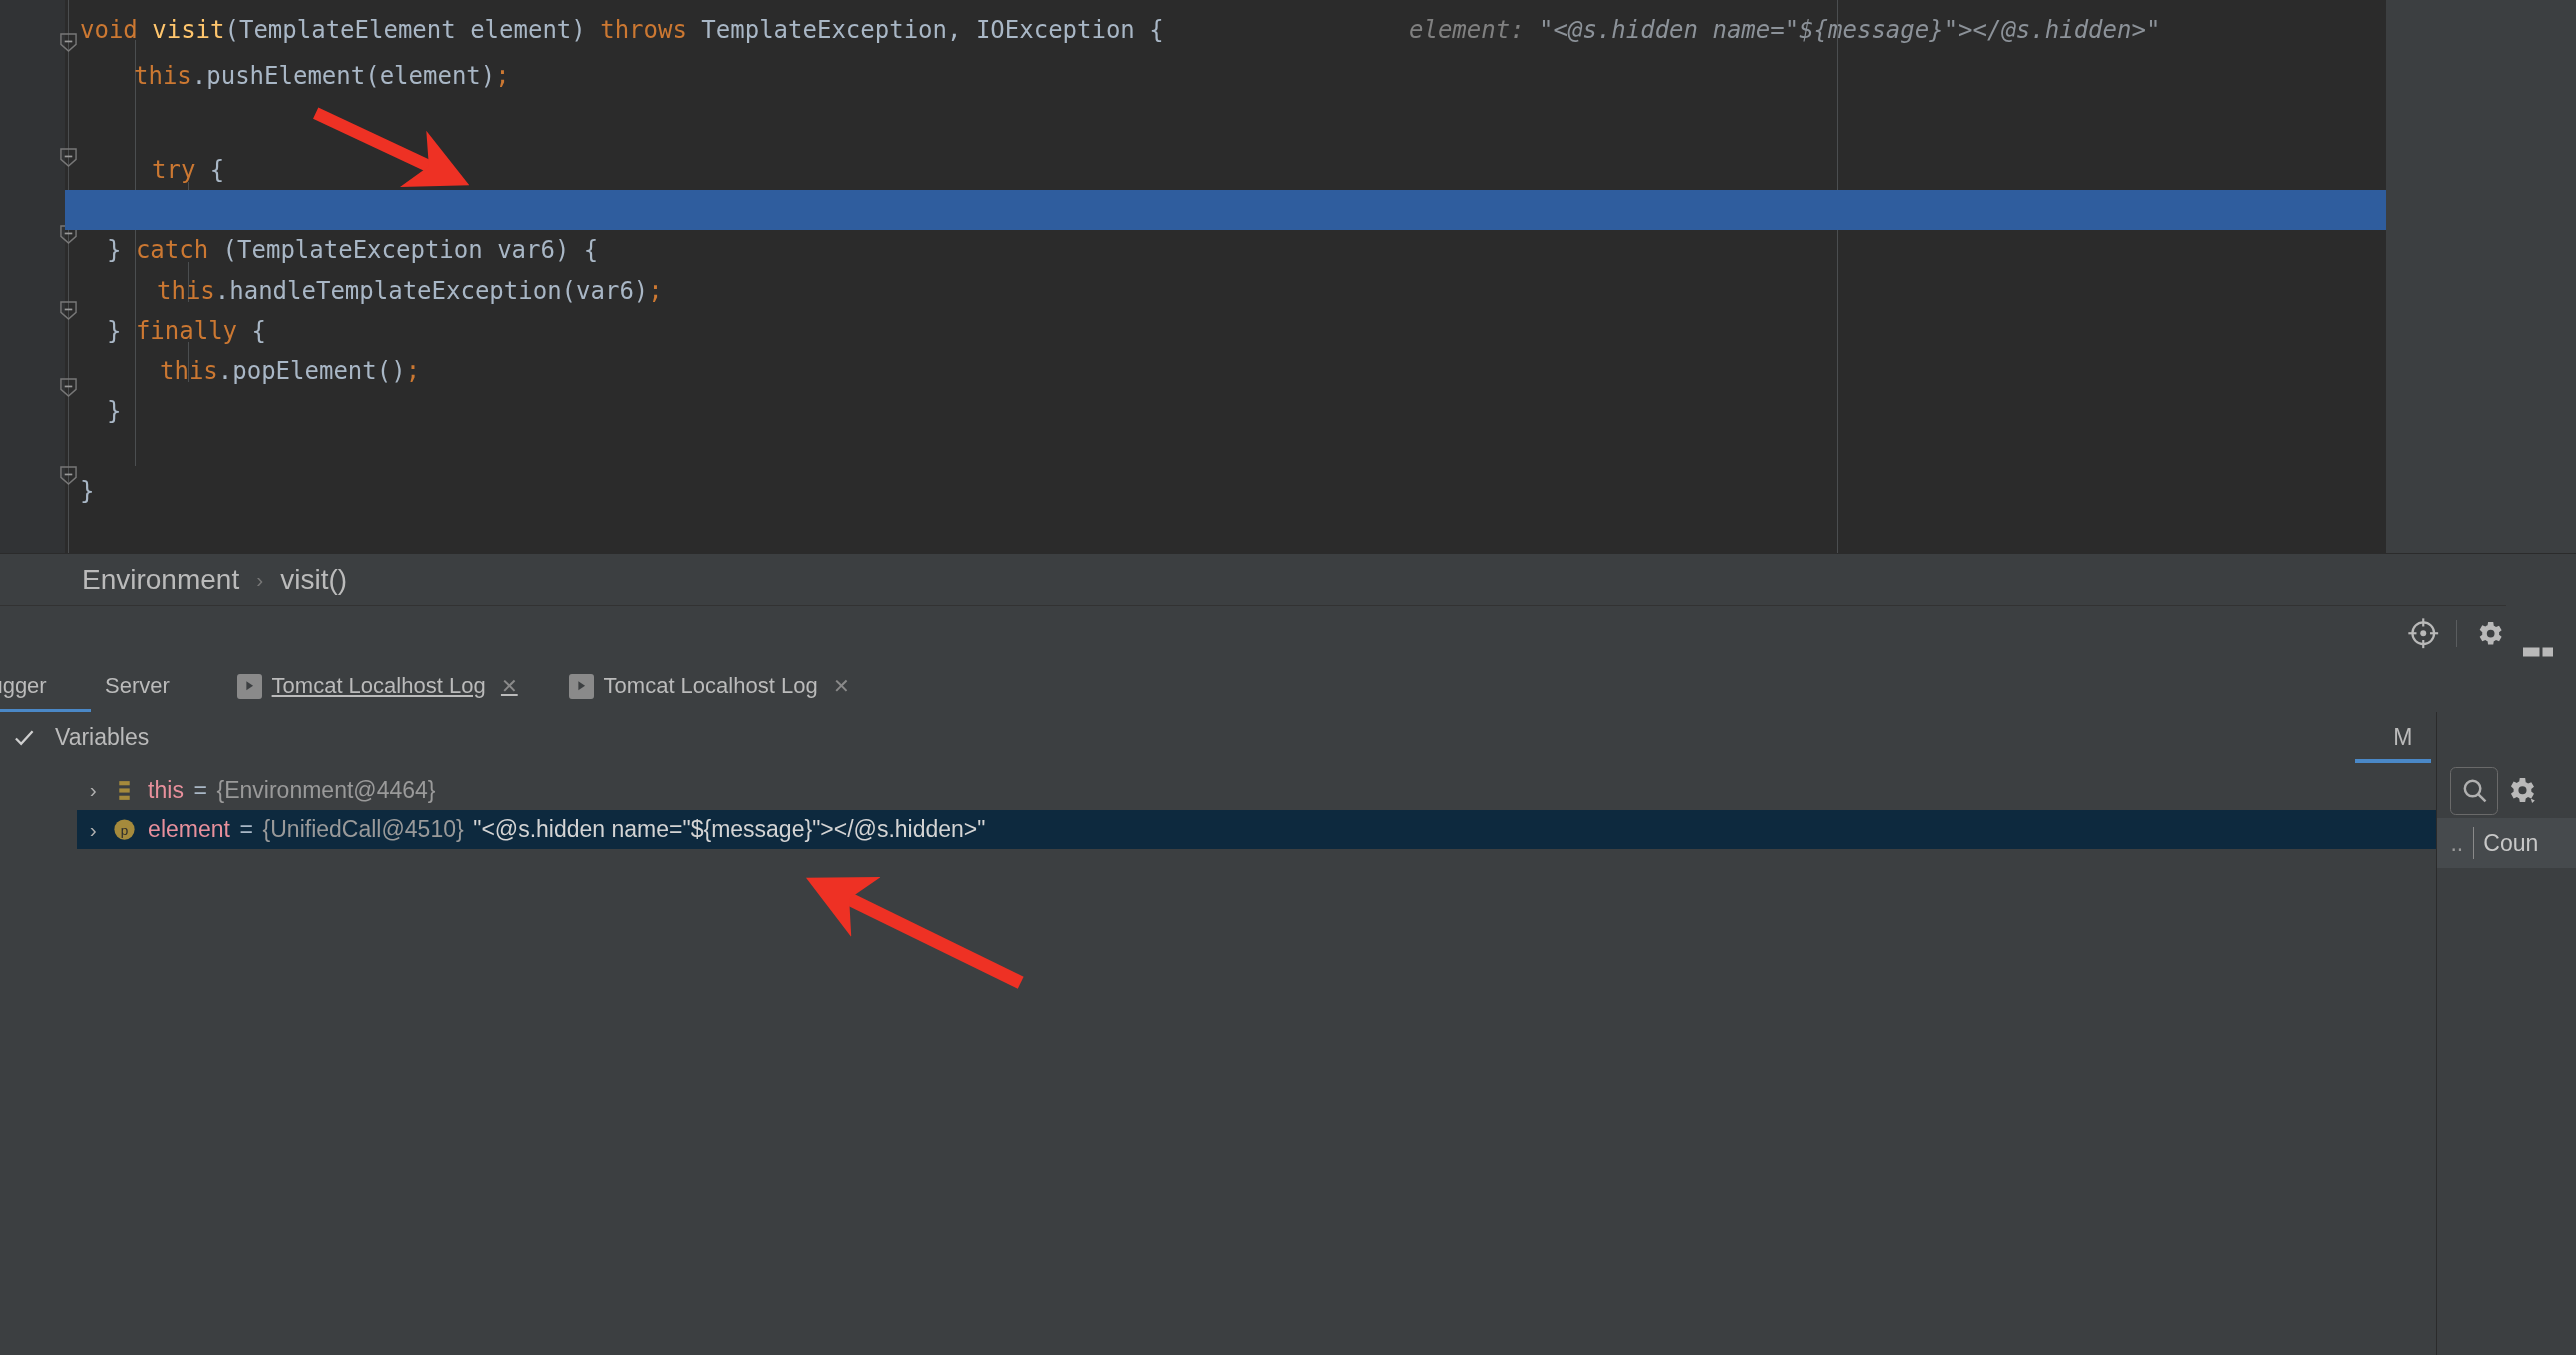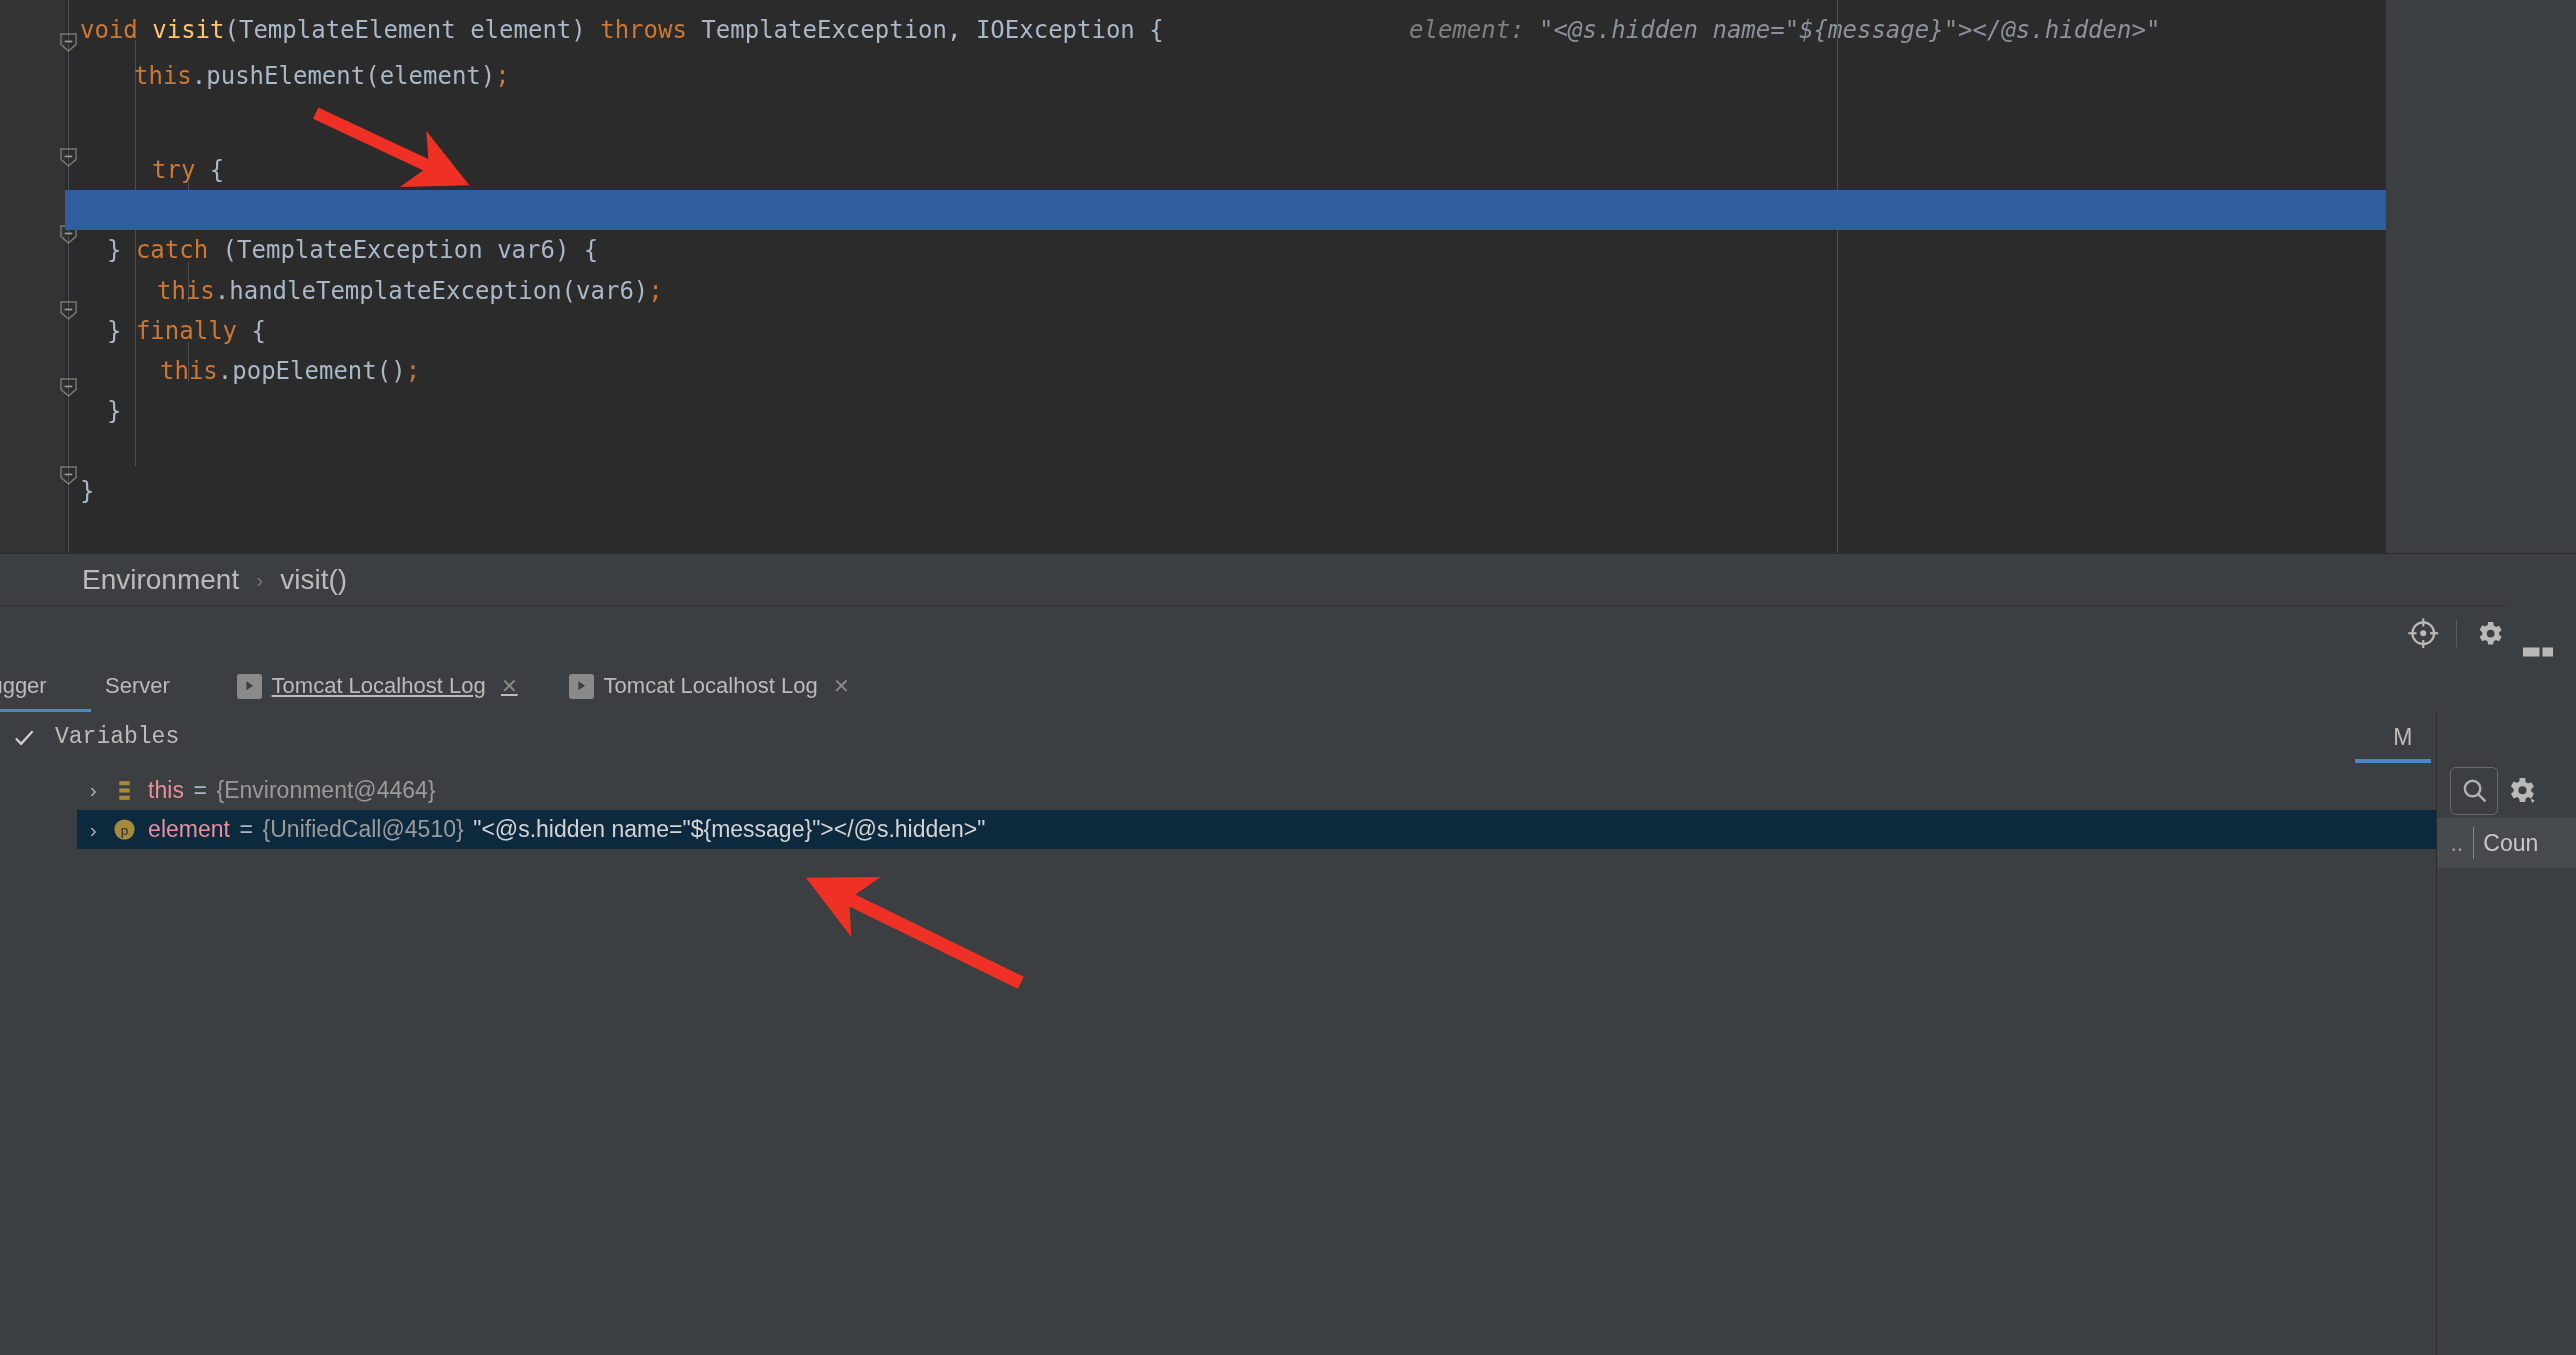"Variables" .vars-title { font-family: Liberation Mono, monospace -> none }
